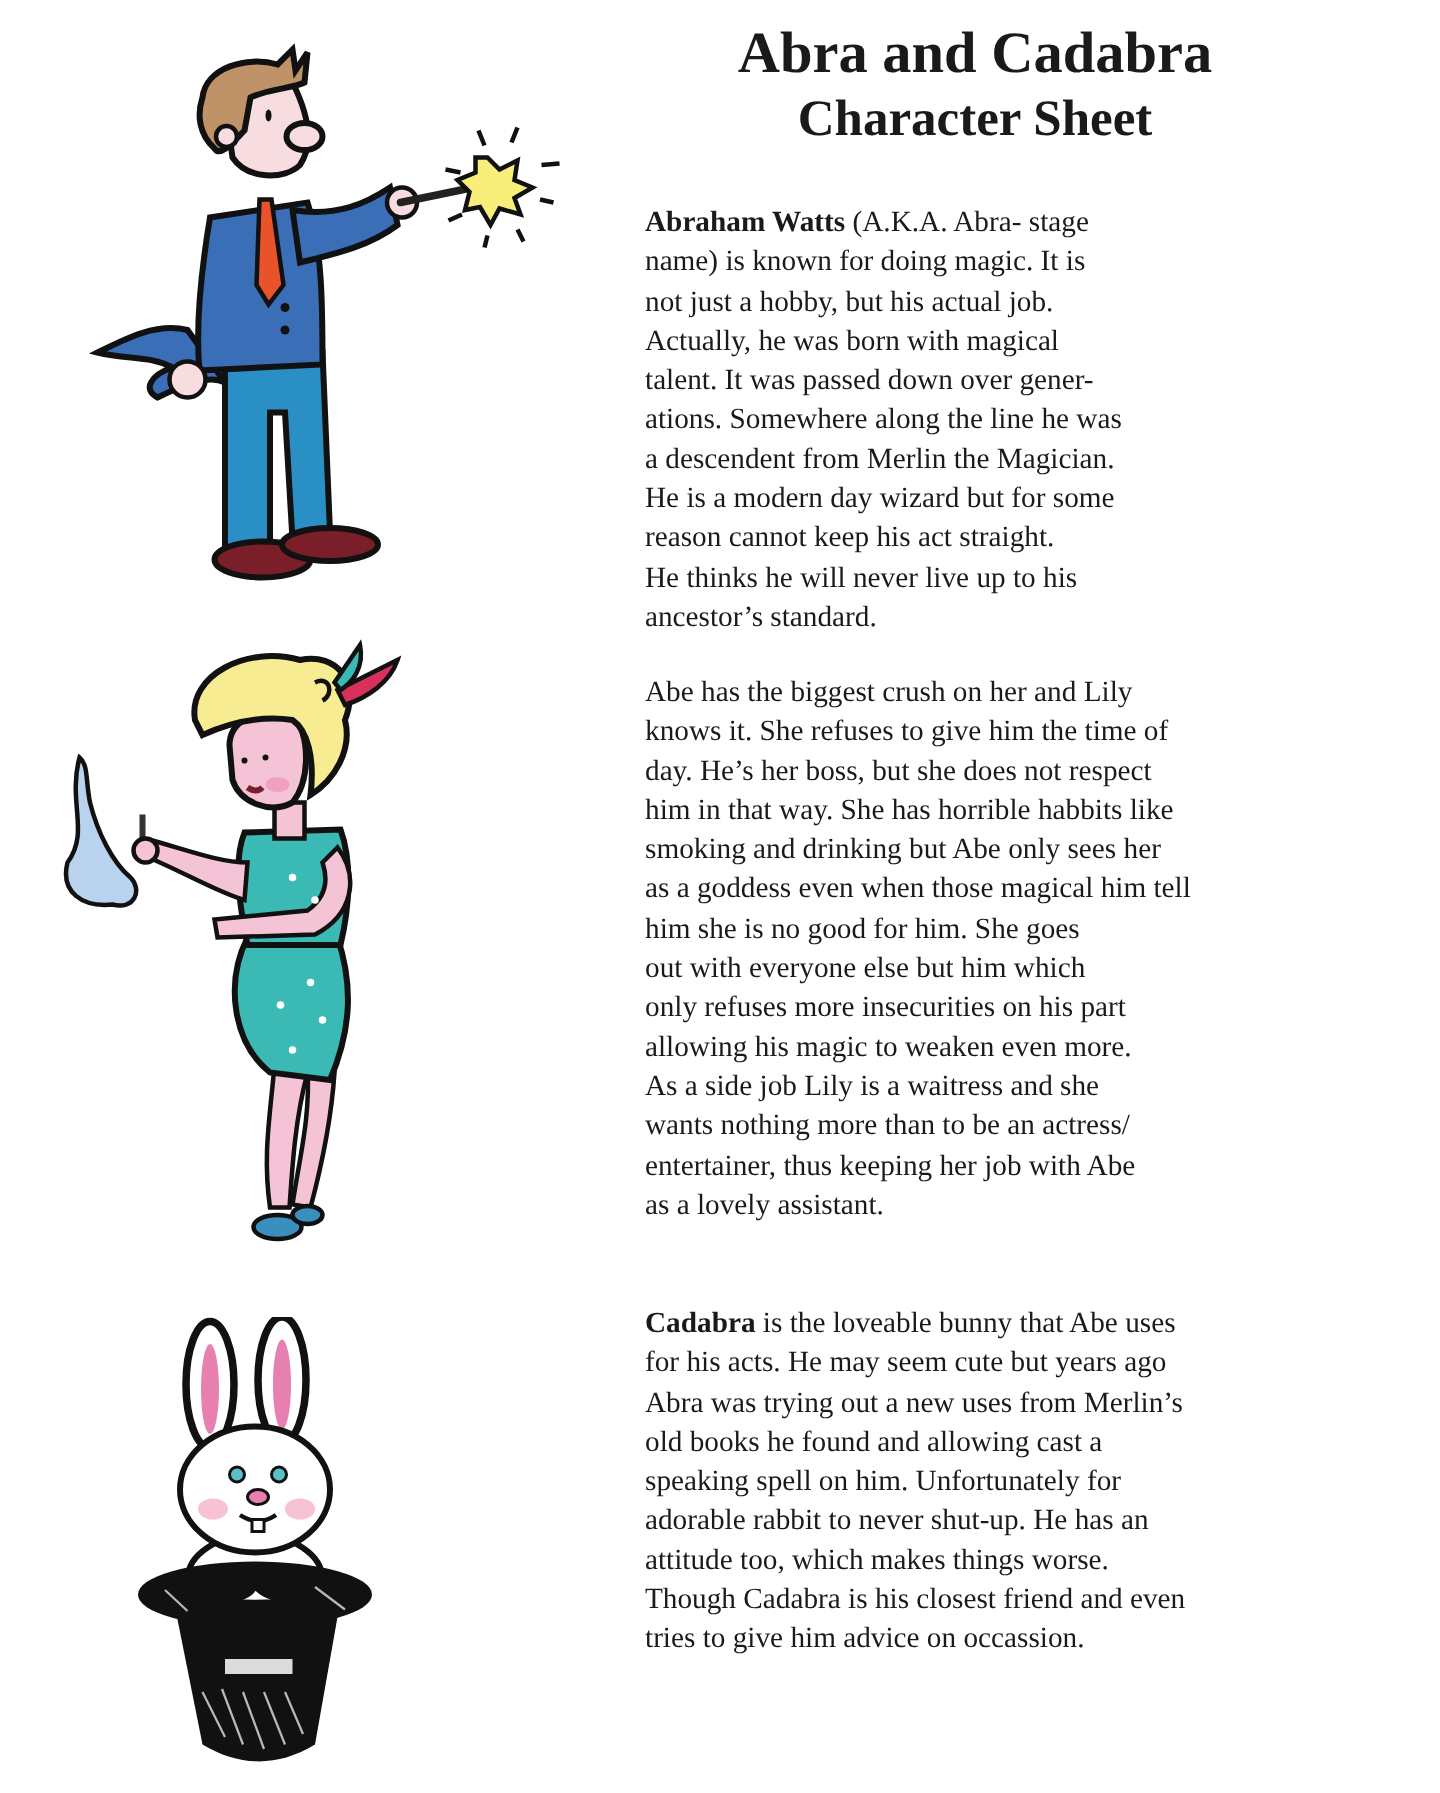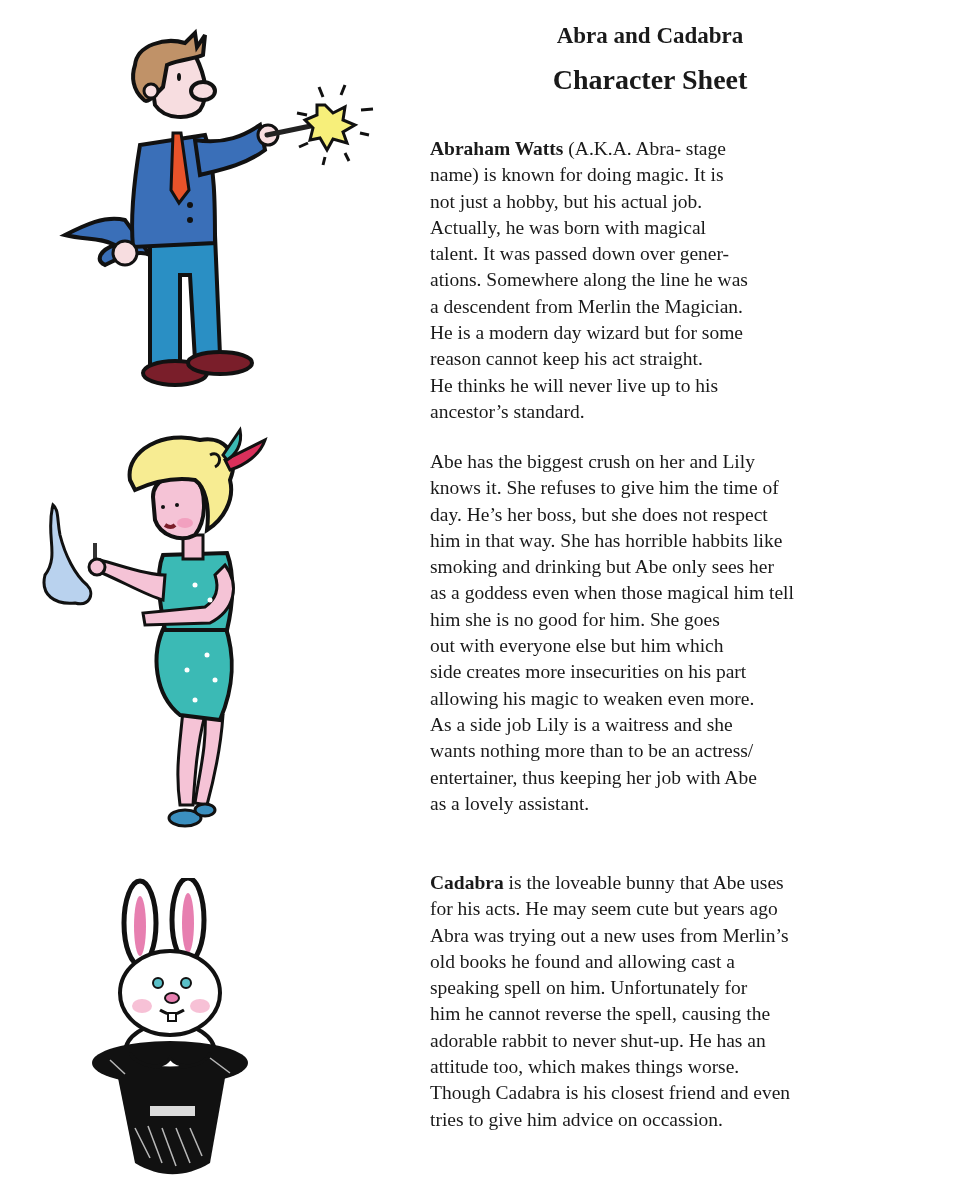"Abra and Cadabra" .title { font-size: 23px -> 39px }
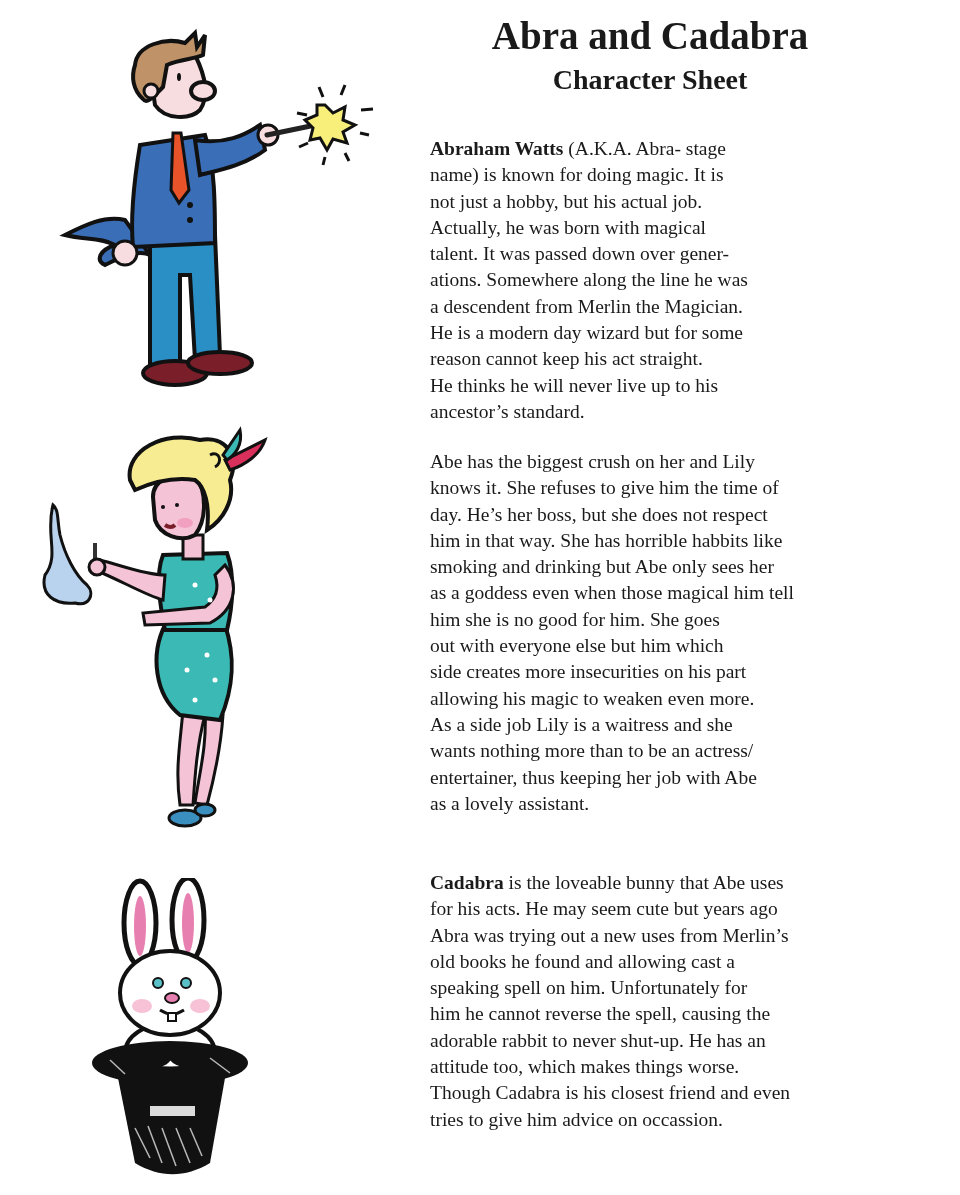"Character Sheet" .subtitle { font-size: 28px -> 34px }
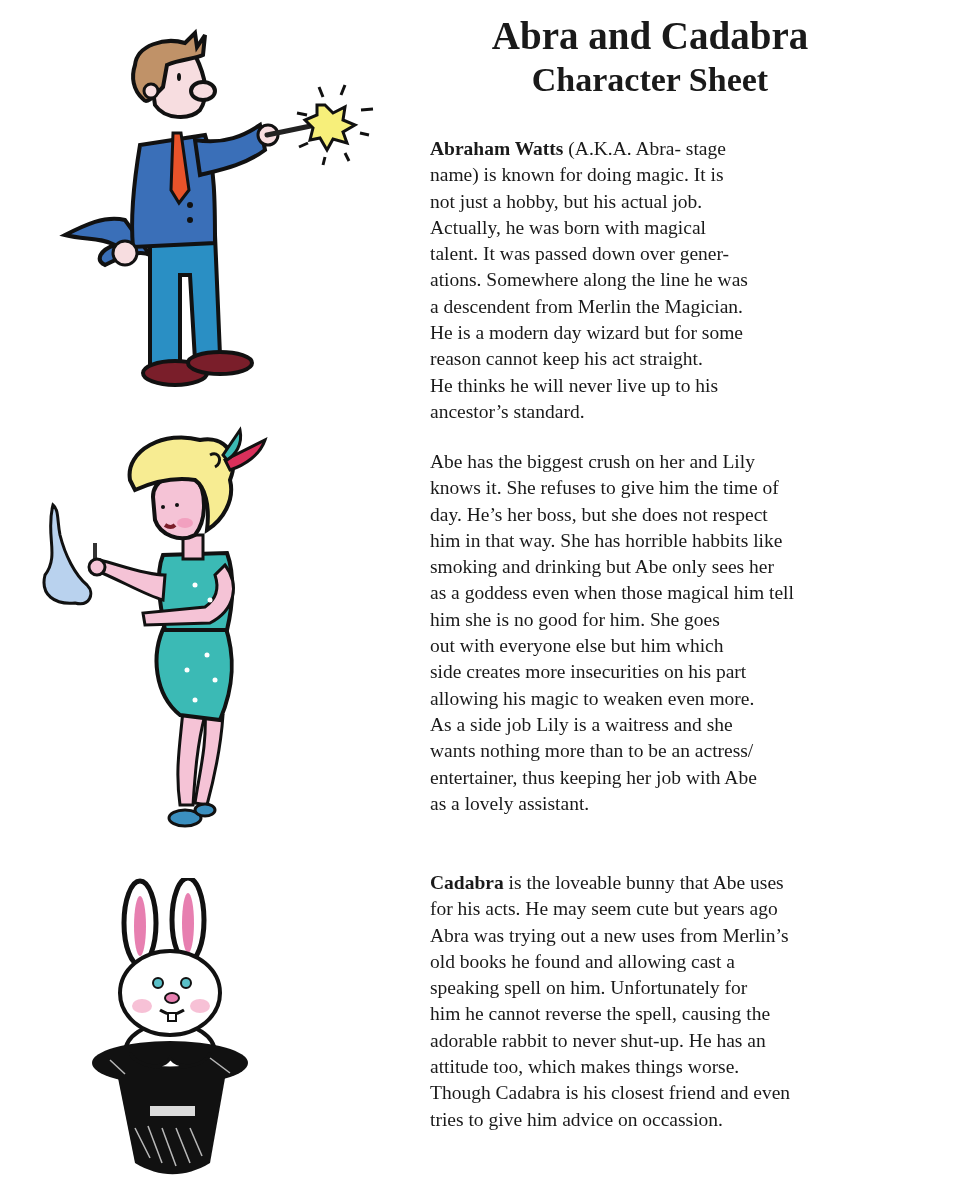"side creates more insecurities on" span.line { text: side creates -> only refuses }
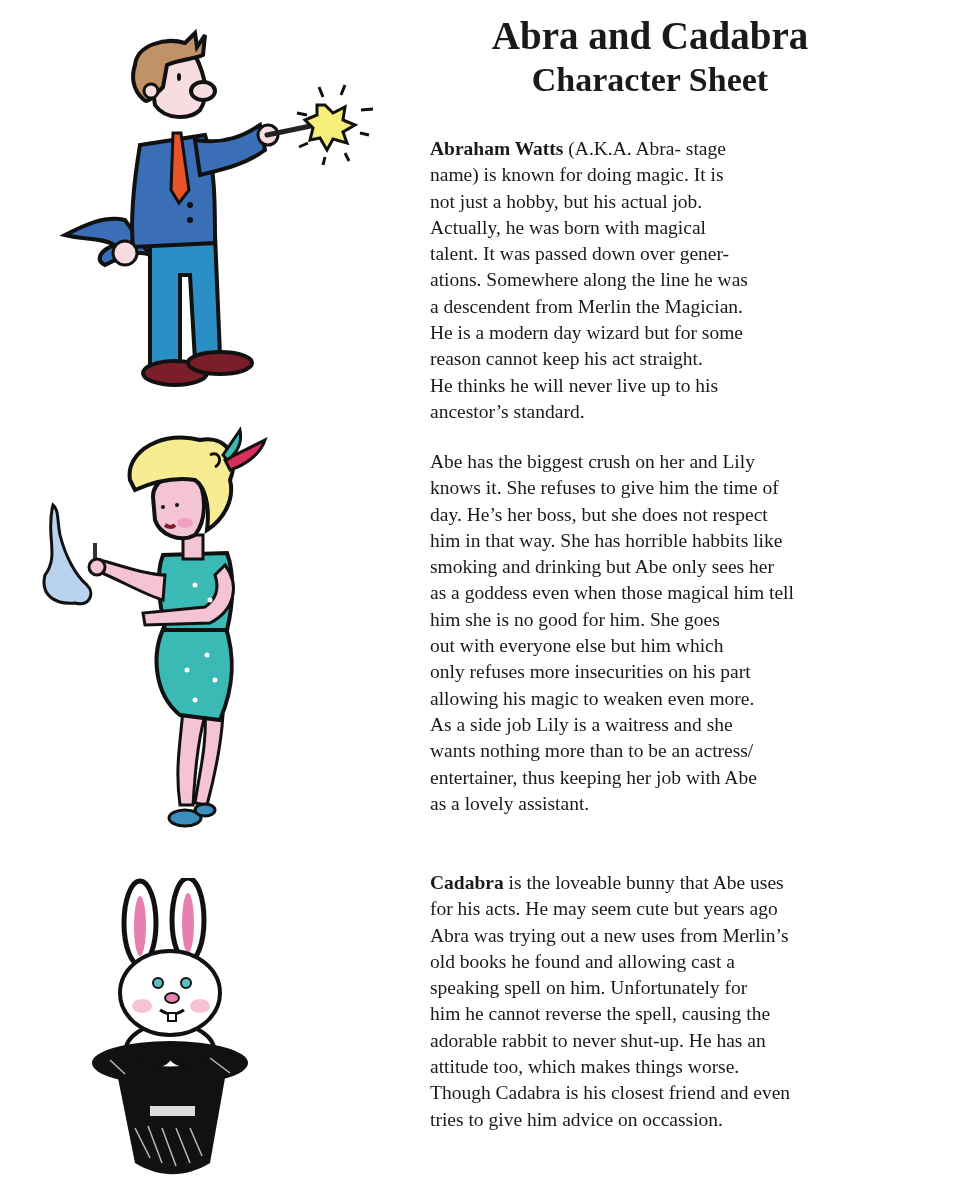"him he cannot reverse the" span.line { html: <span>him he cannot reverse the spell, causing the</span> -> none }
